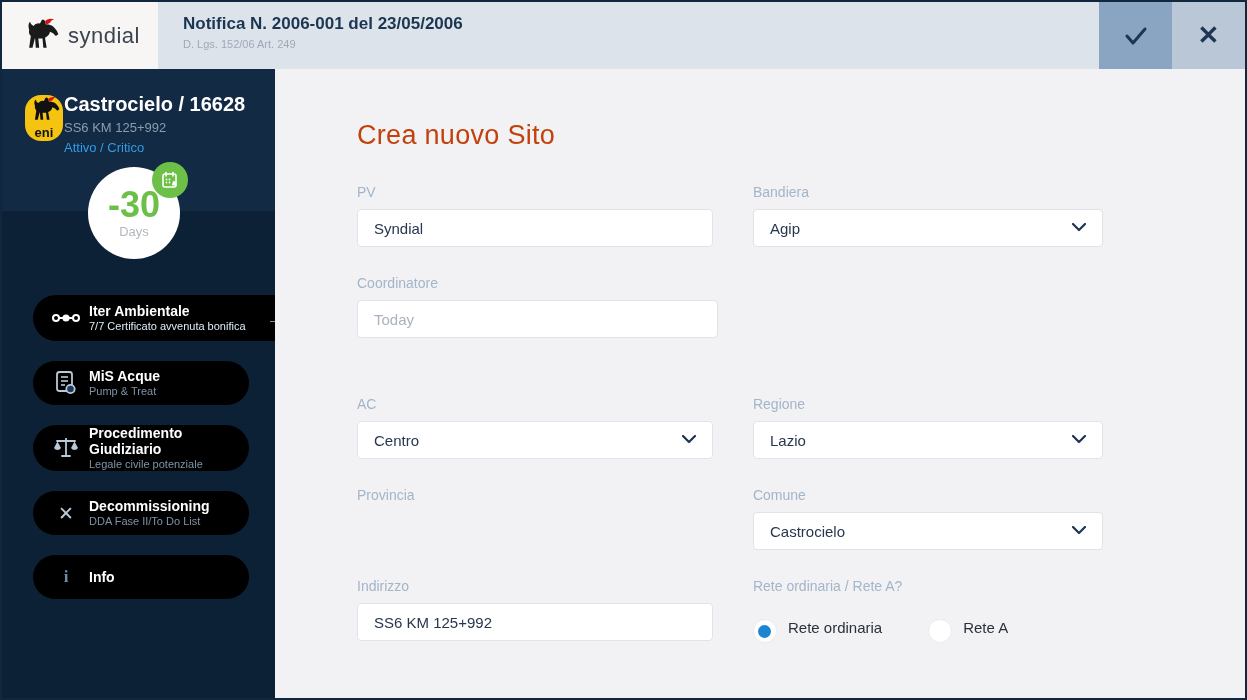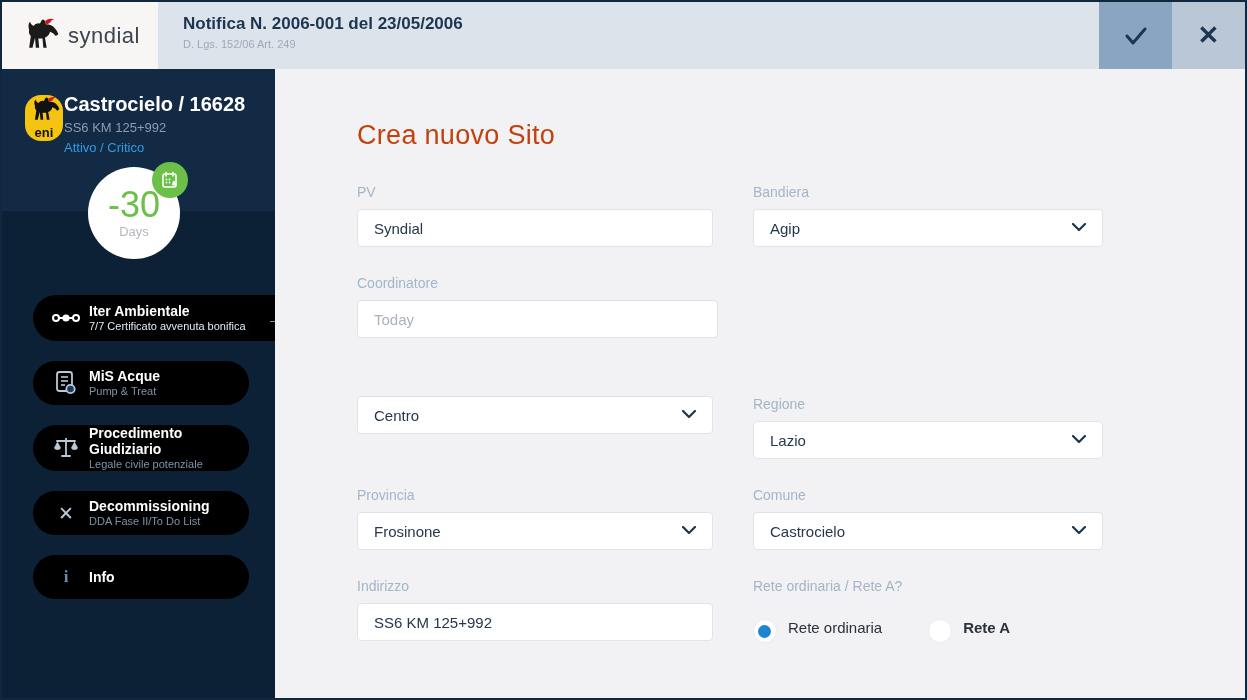"-30" .days-value { font-weight: 400 -> 700 }
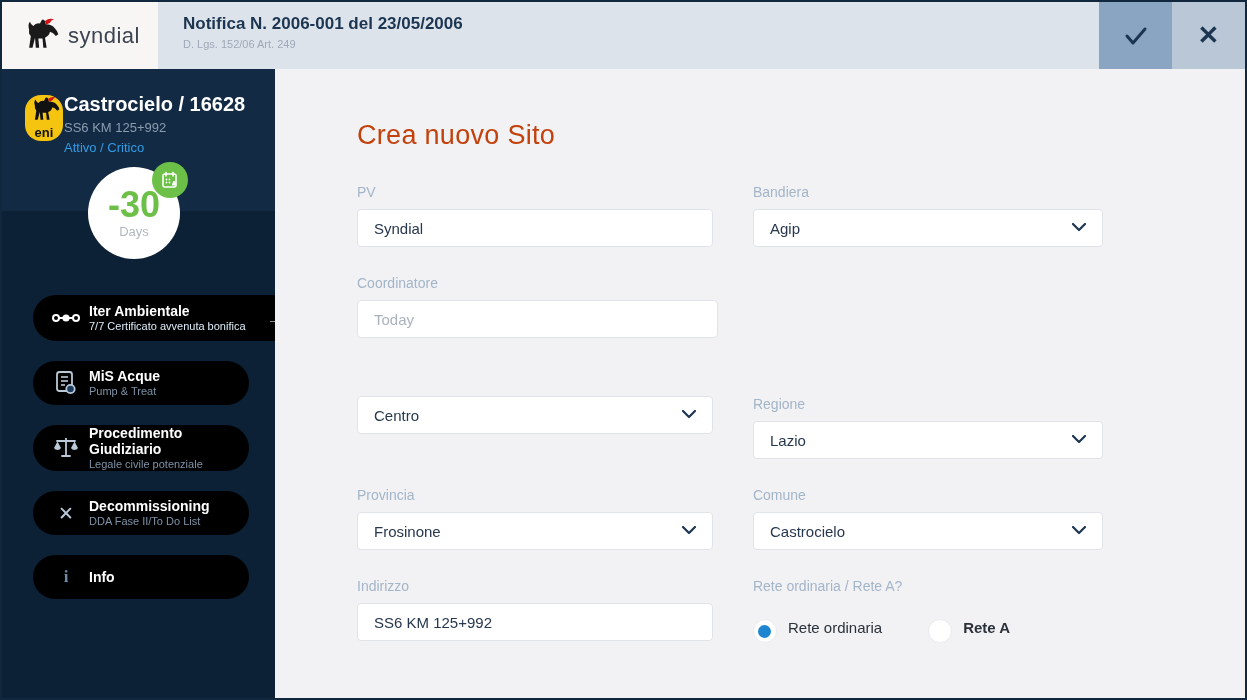"AC" label.field-label { html: none -> <label>AC</label> }
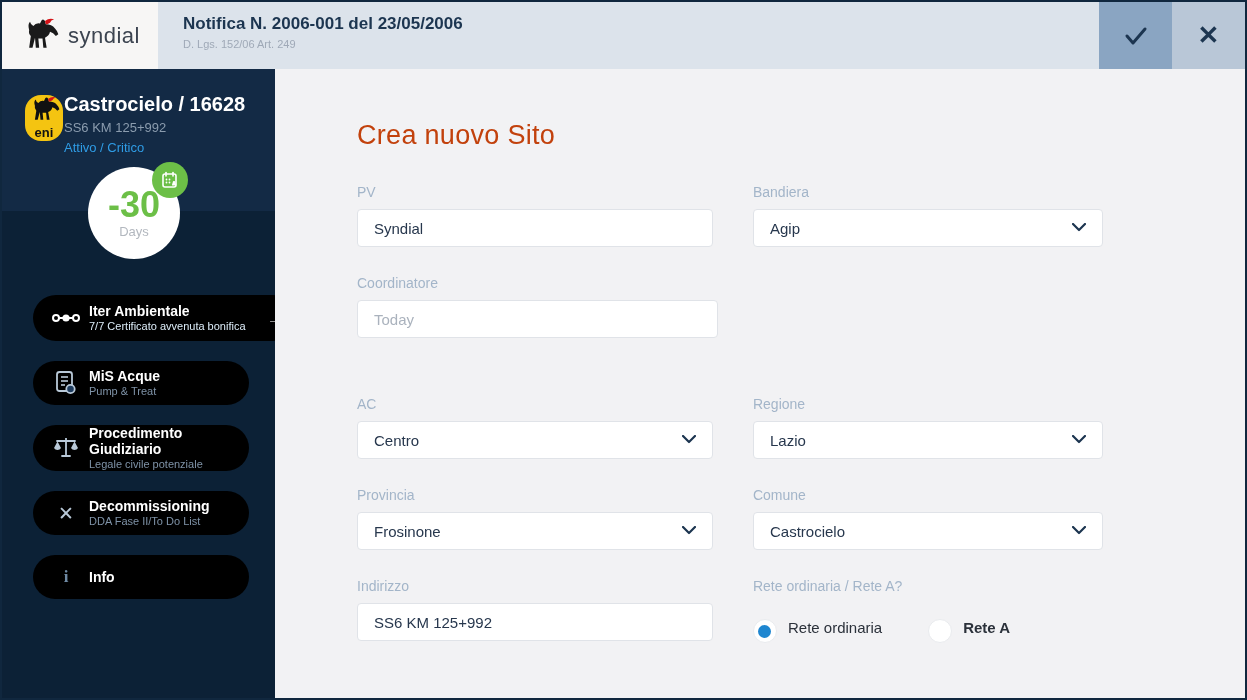"Frosinone" div.select { html: <div> <span>Frosinone</span> <svg> <polyline></polyline> </svg> </div> -> none }
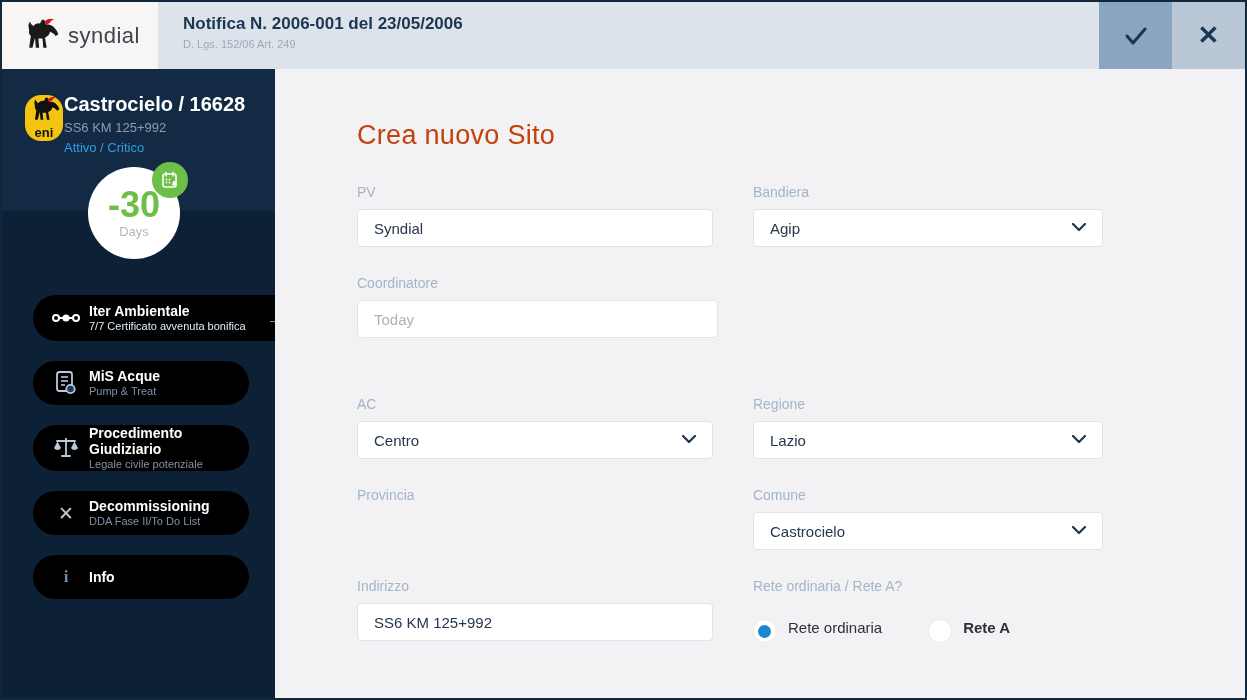"Rete A" .radio-opt + .radio-opt { font-weight: bold -> none }
